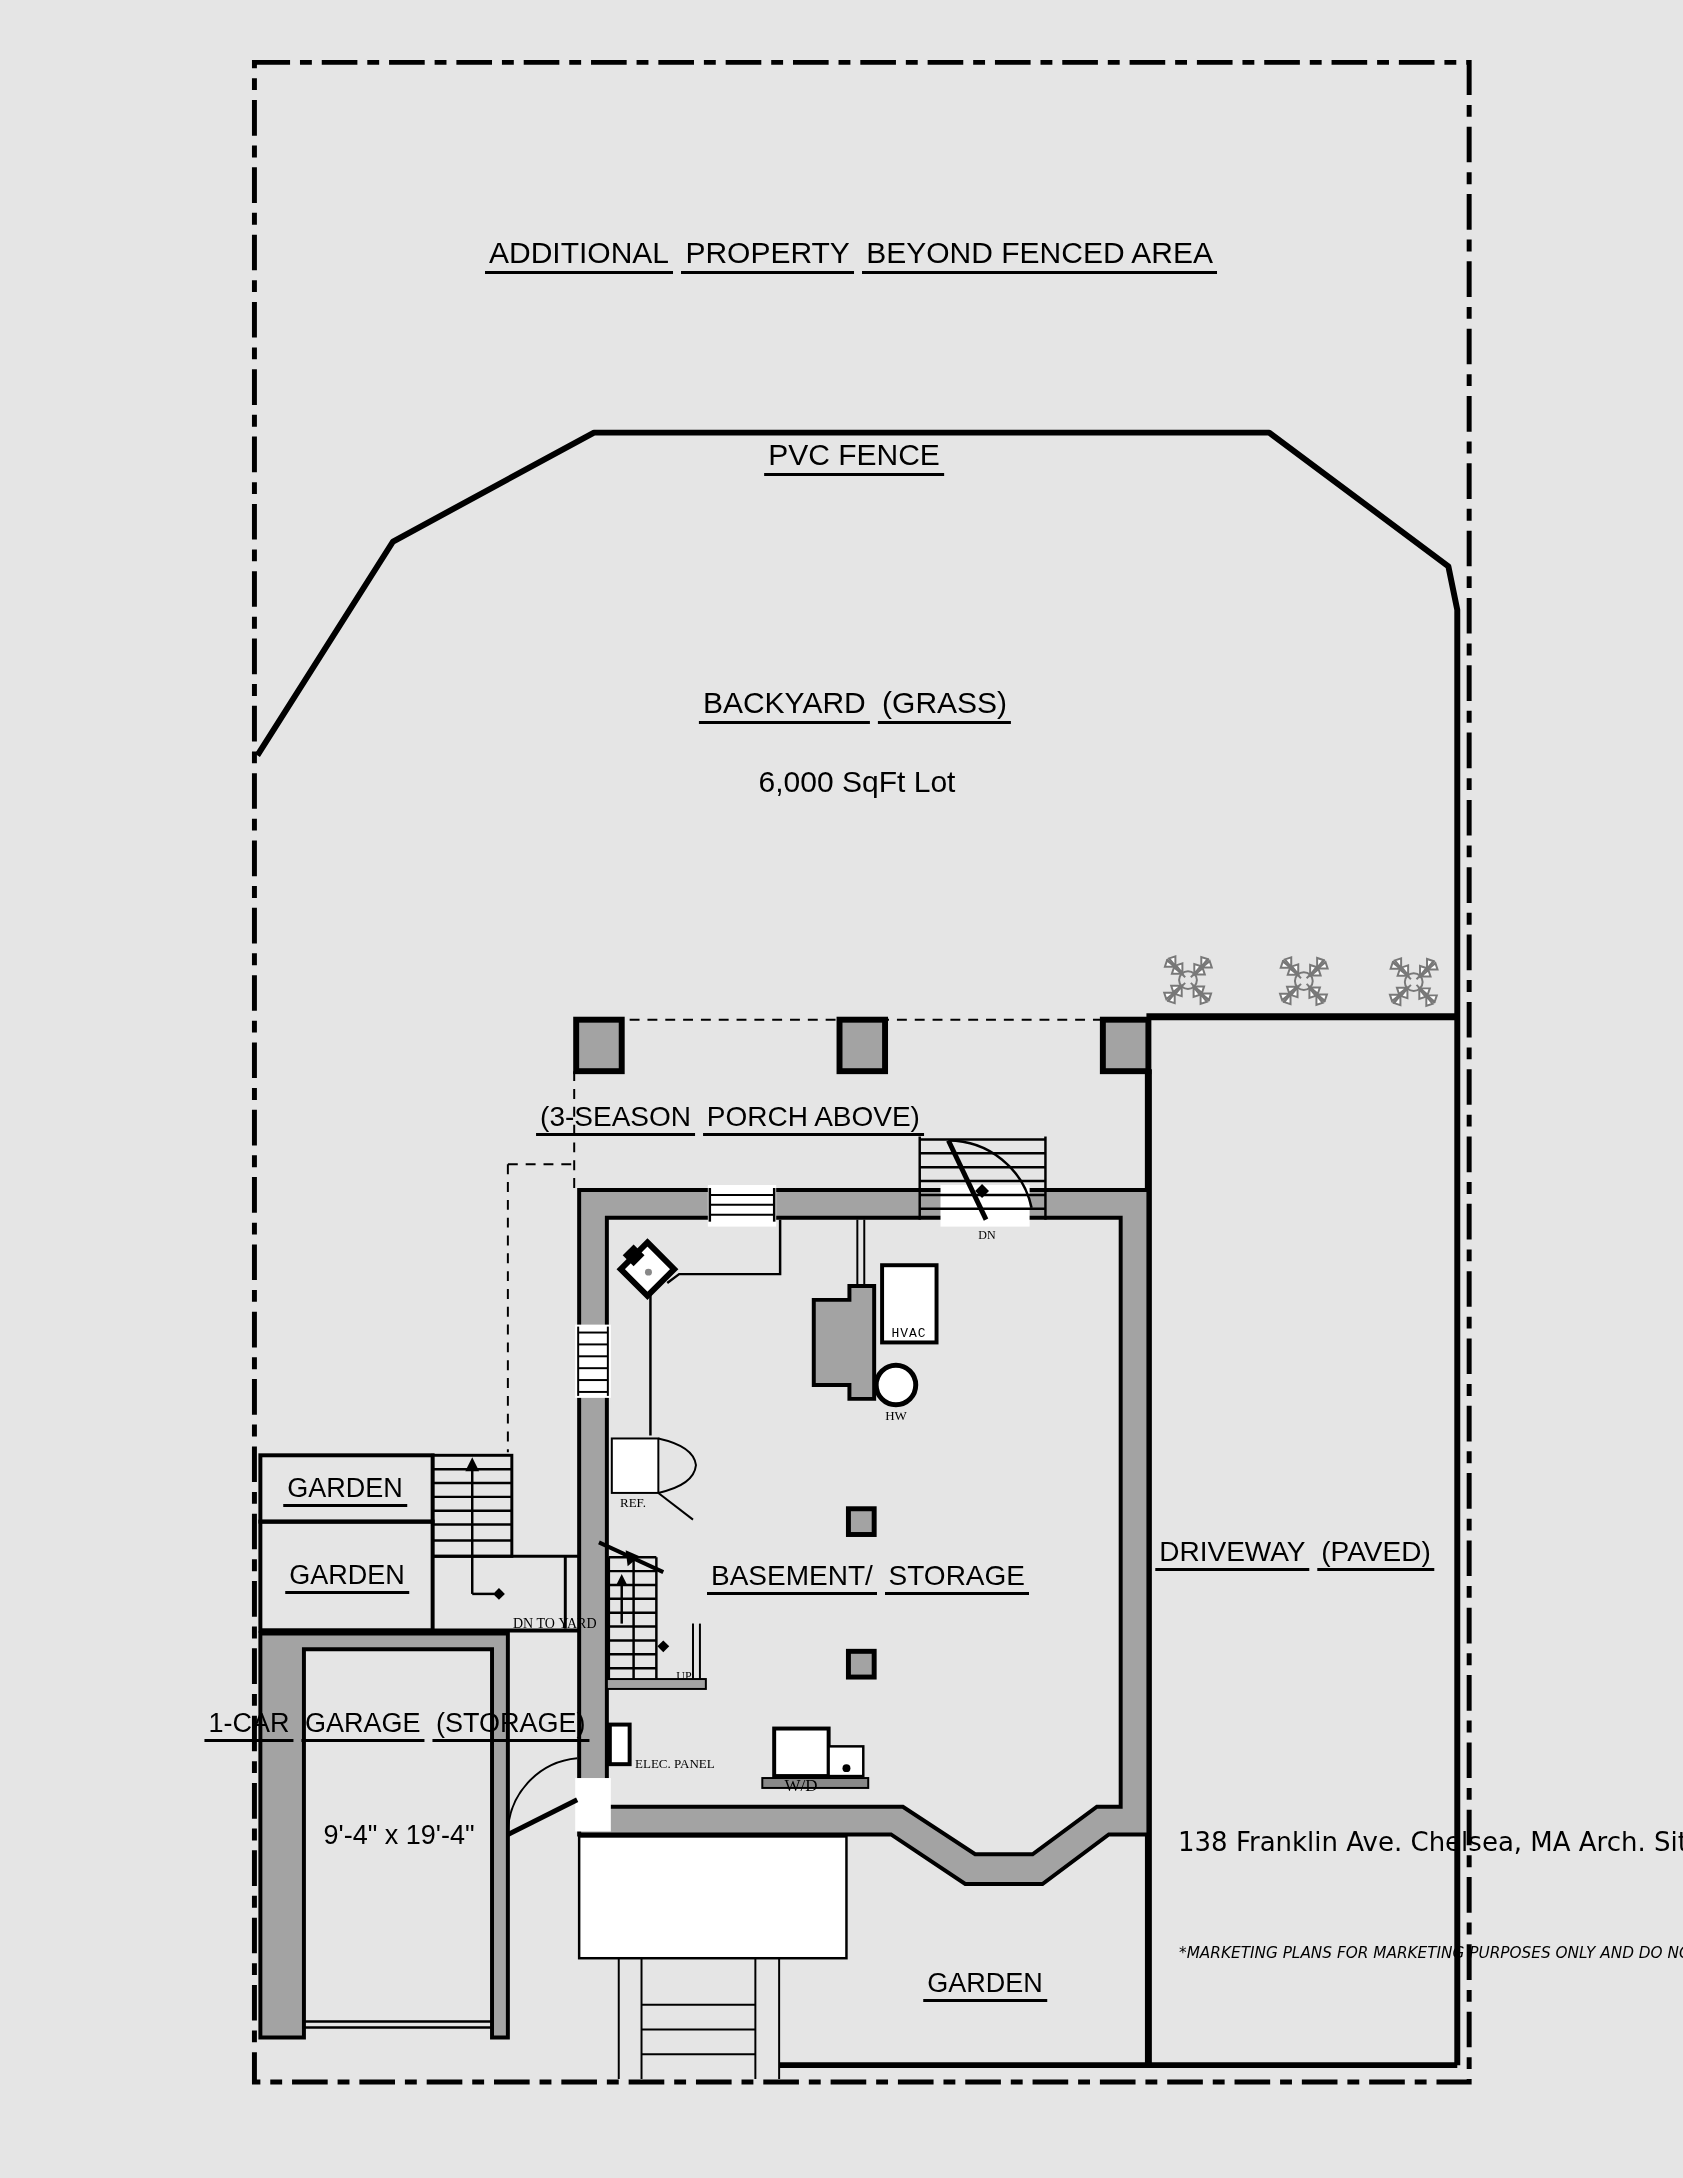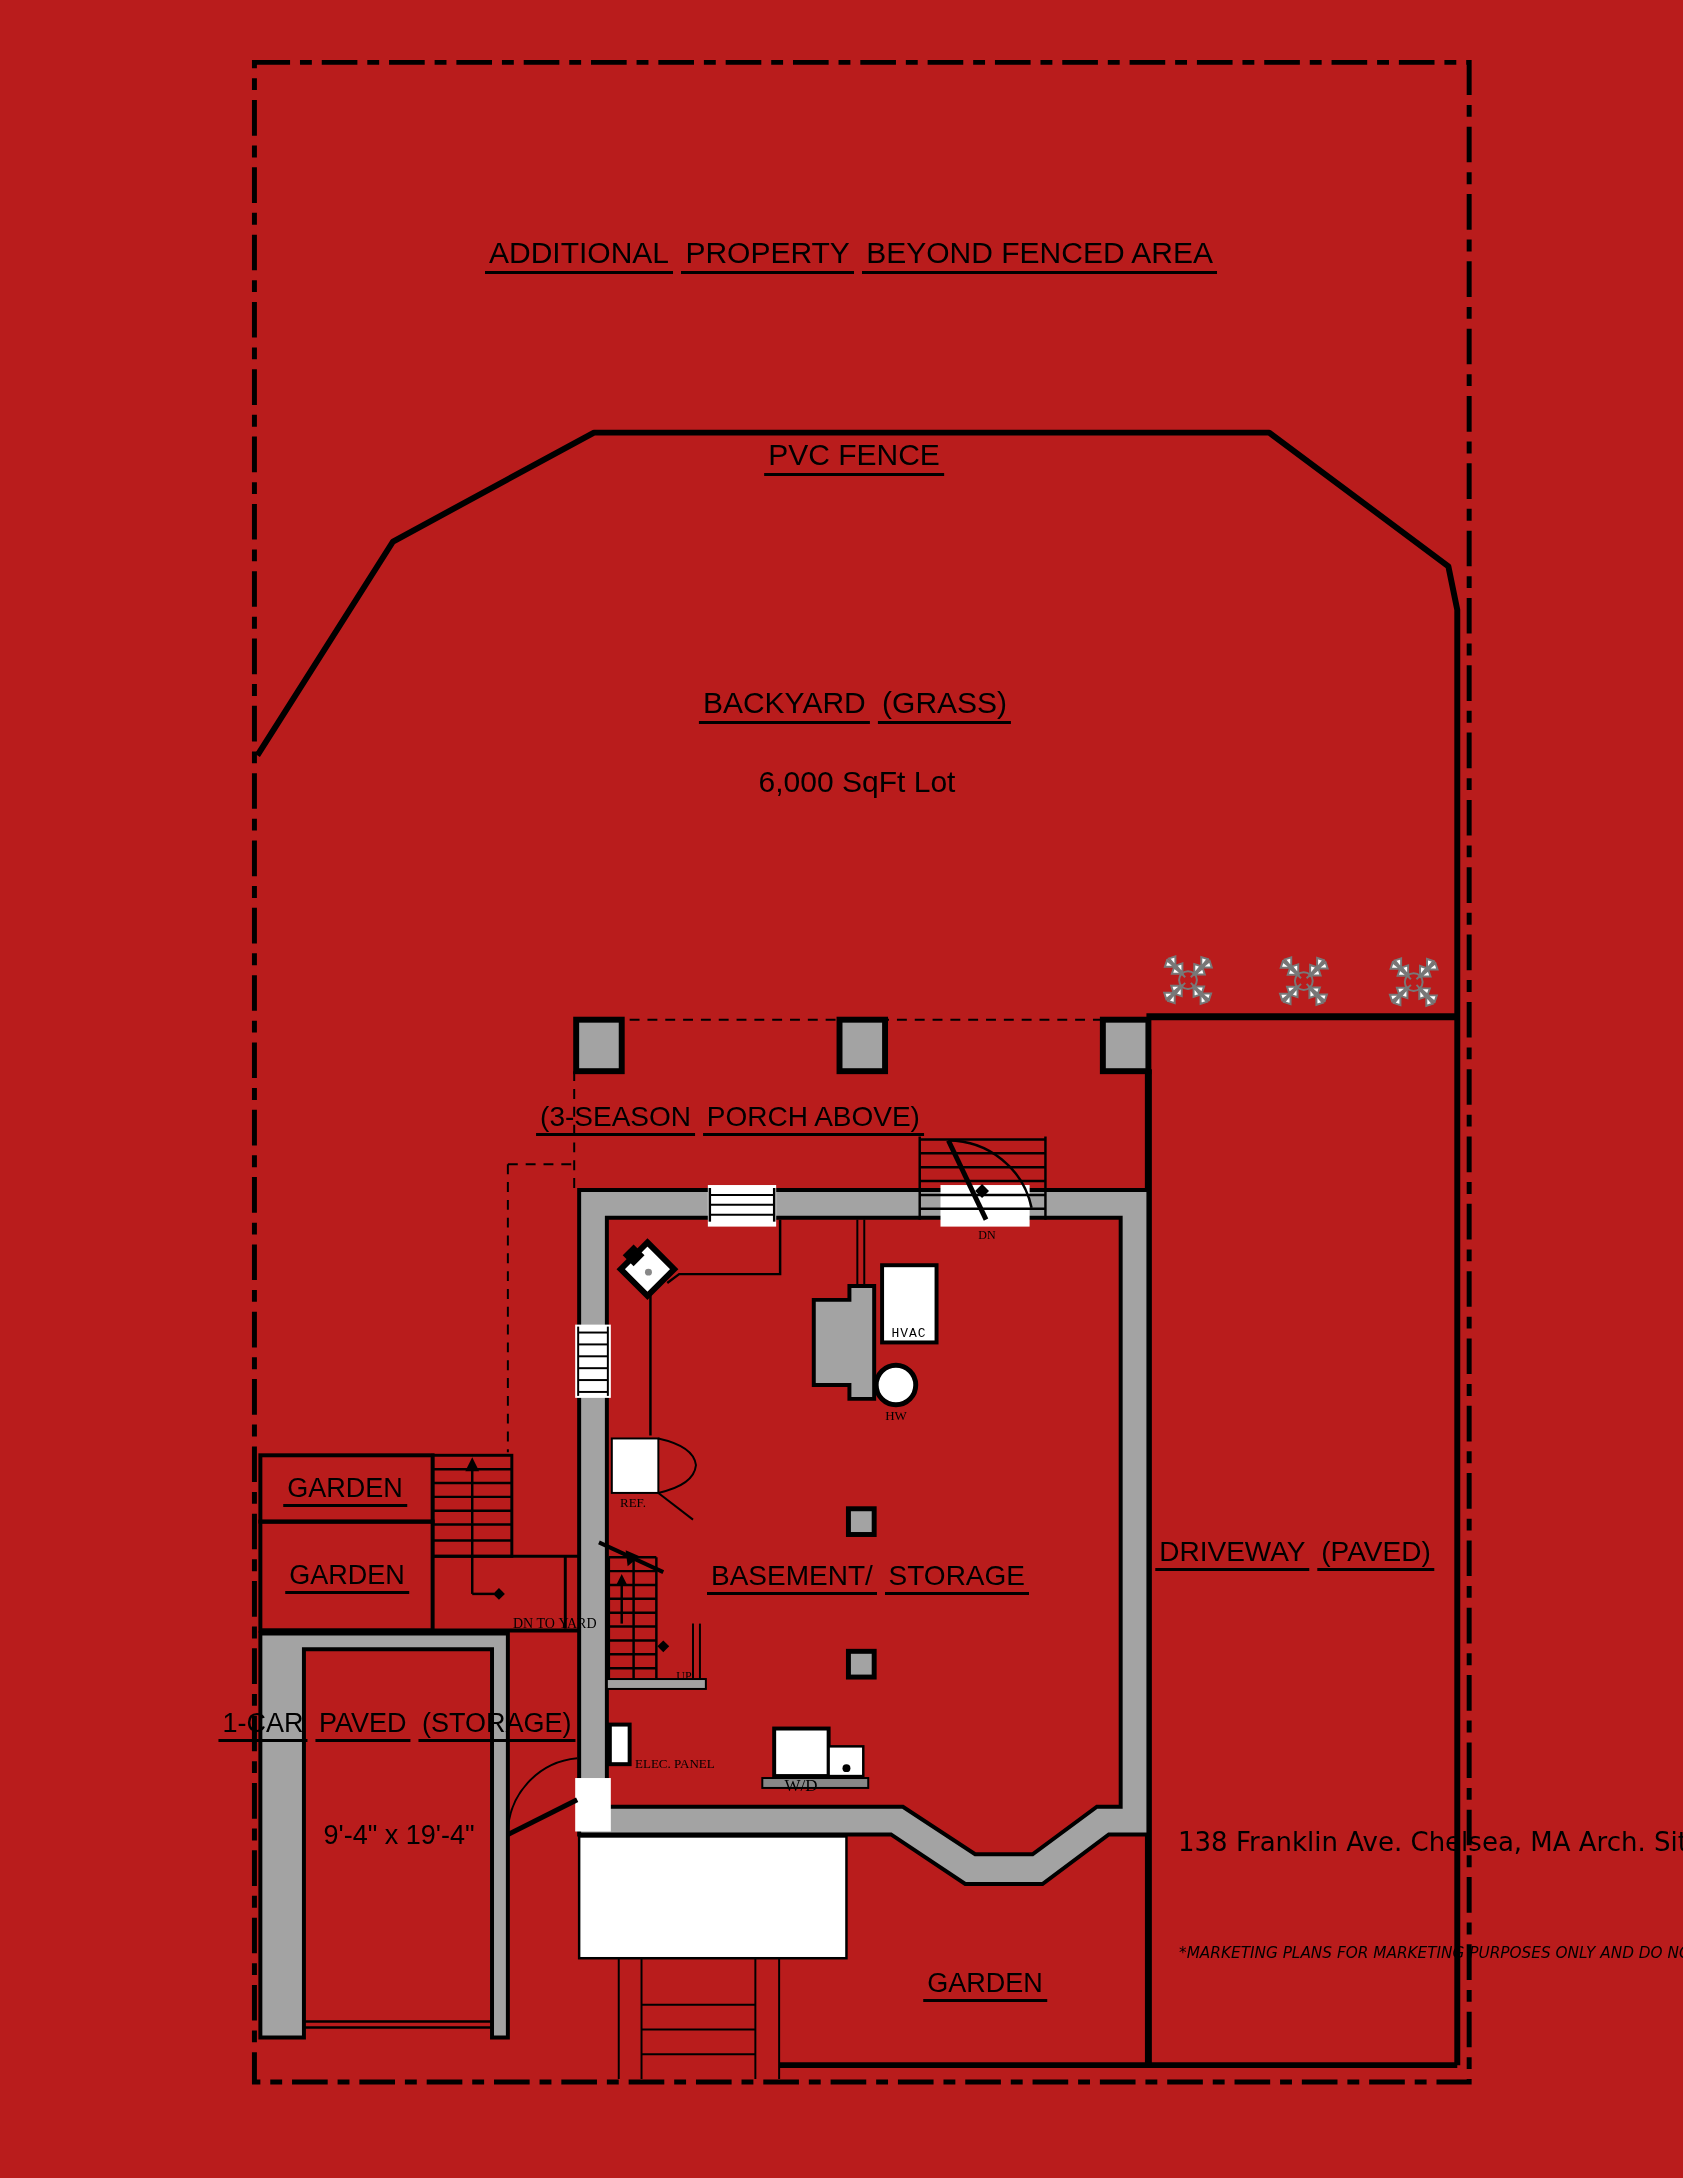"ADDITIONAL PROPERTY BEYOND FENCED AREA" #plan { background: #b91c1c -> #e5e5e5 }
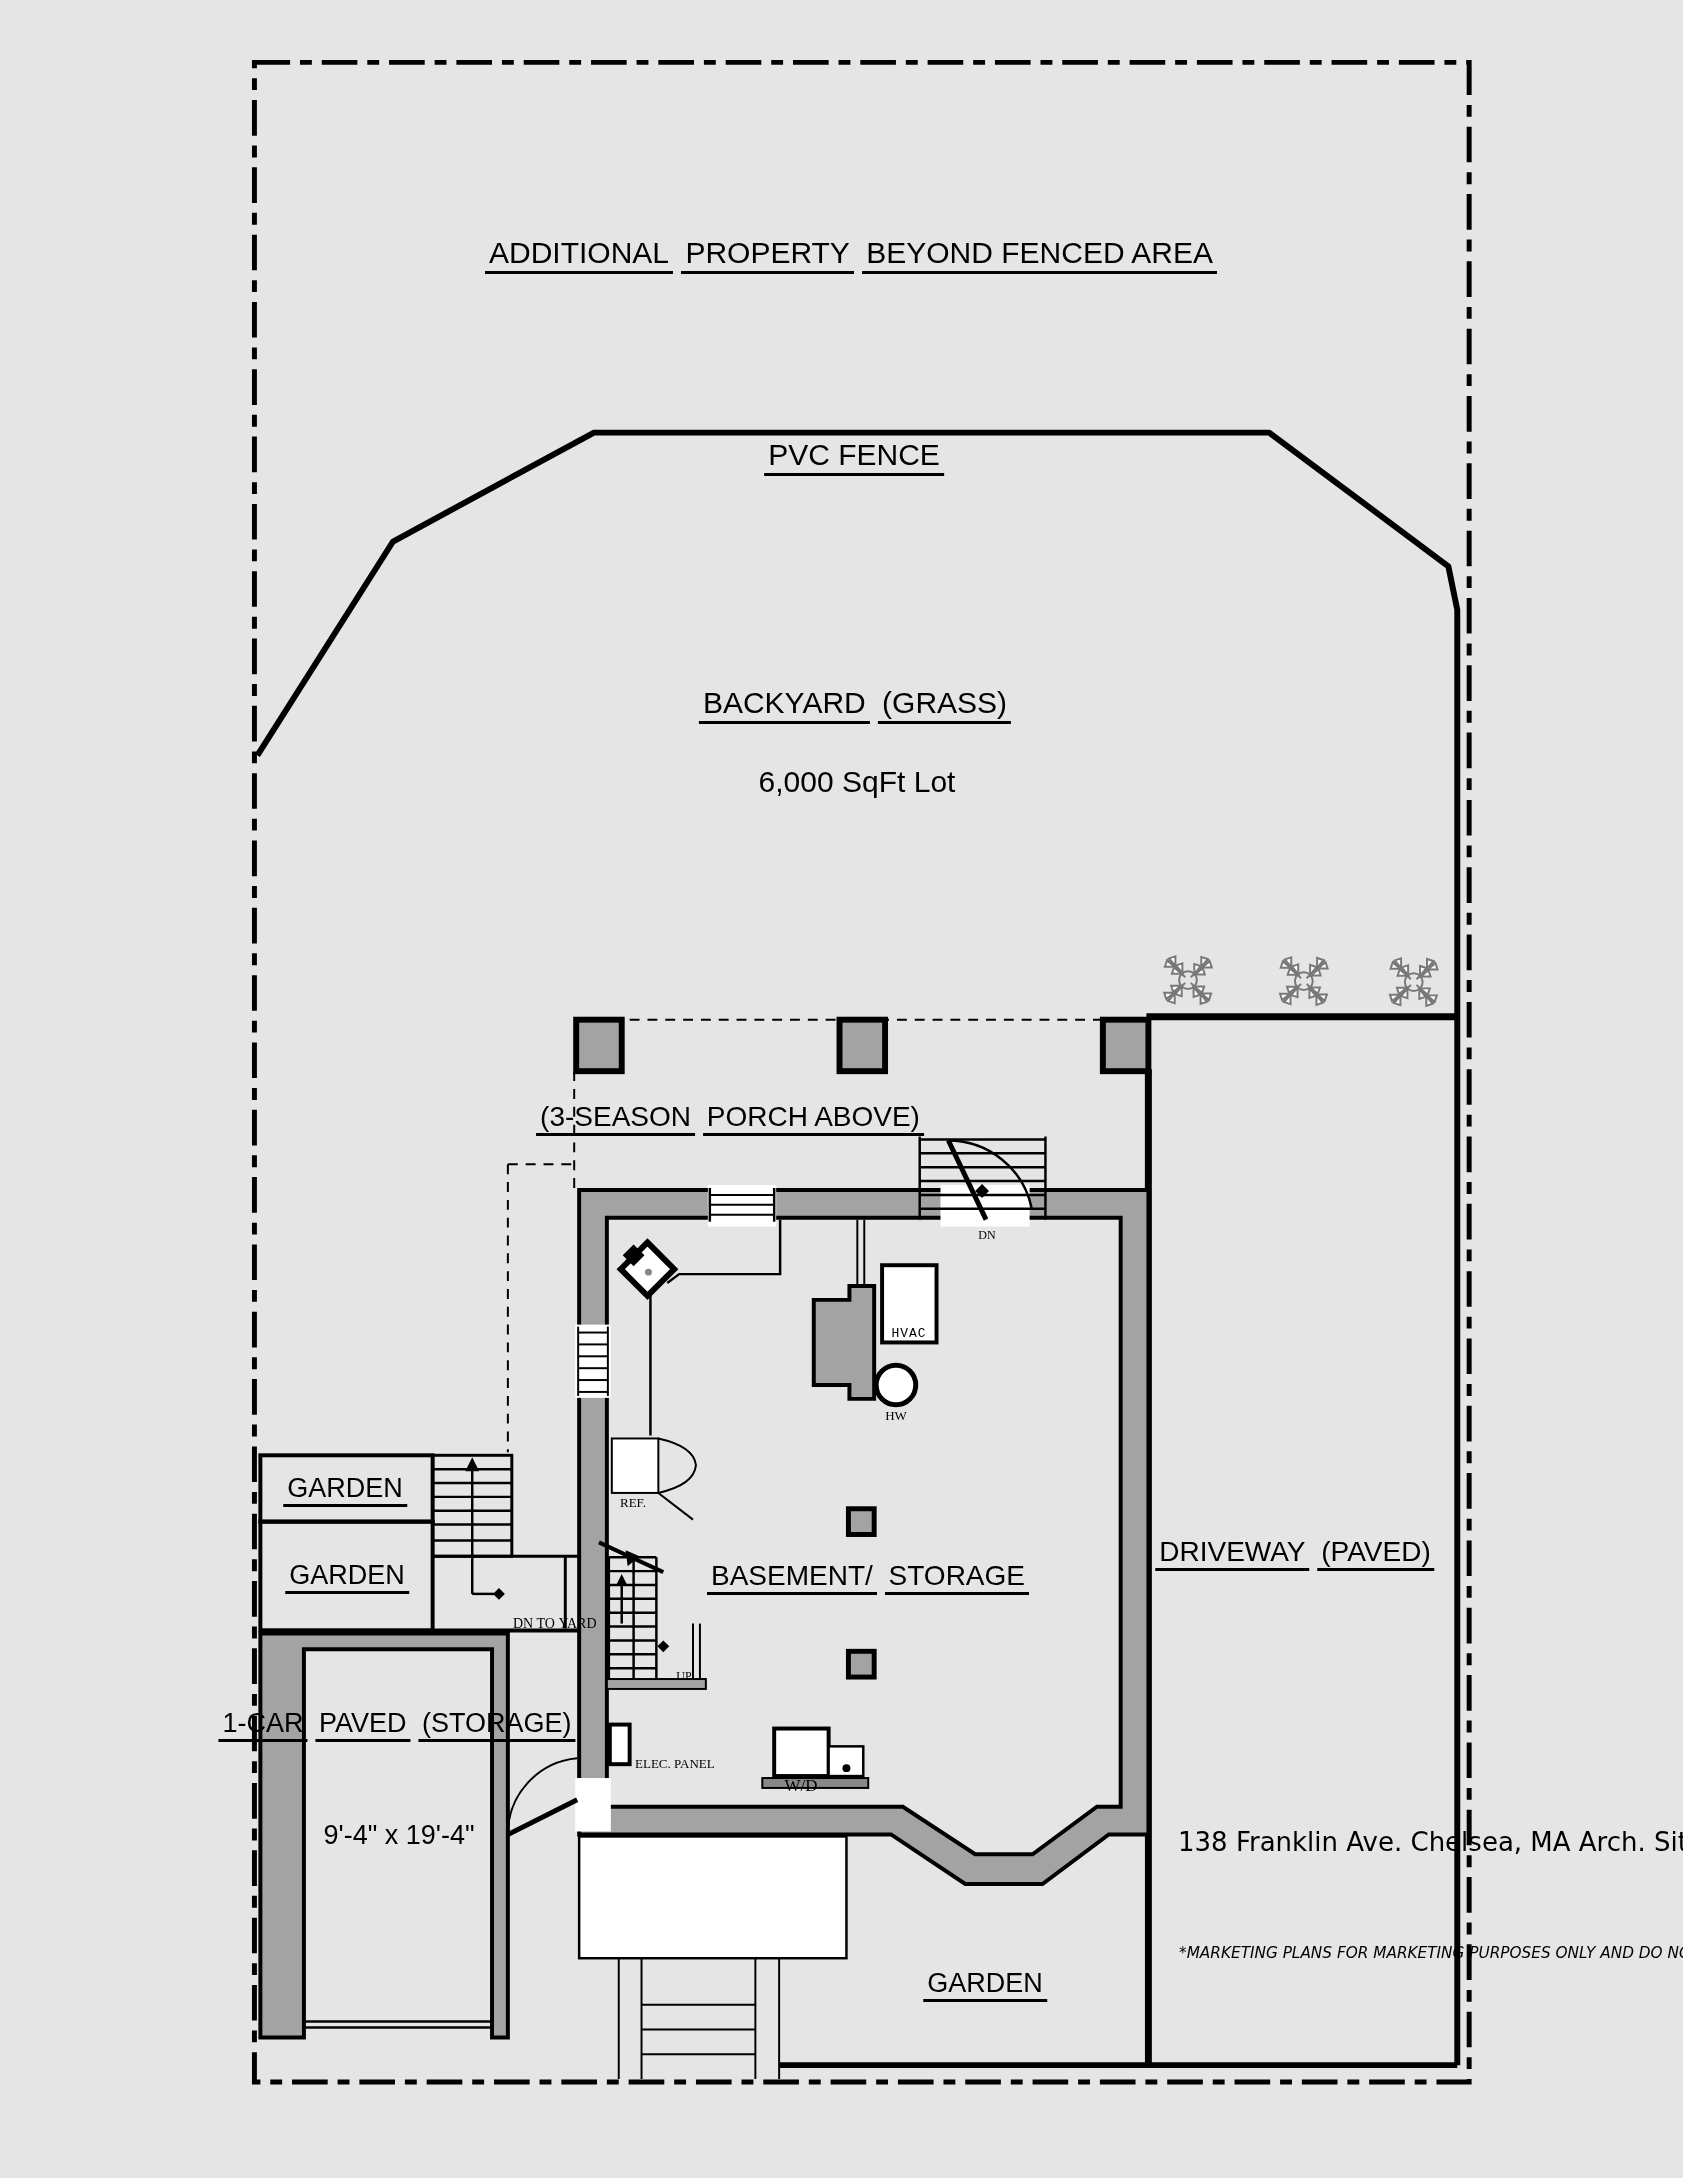"PAVED" span.line { text: PAVED -> GARAGE }
